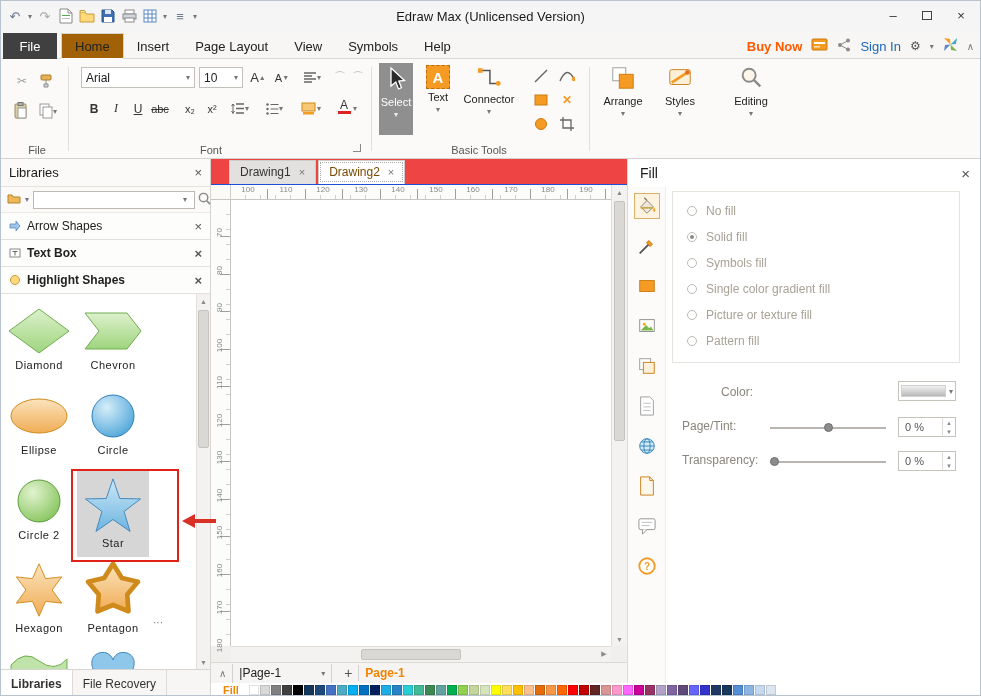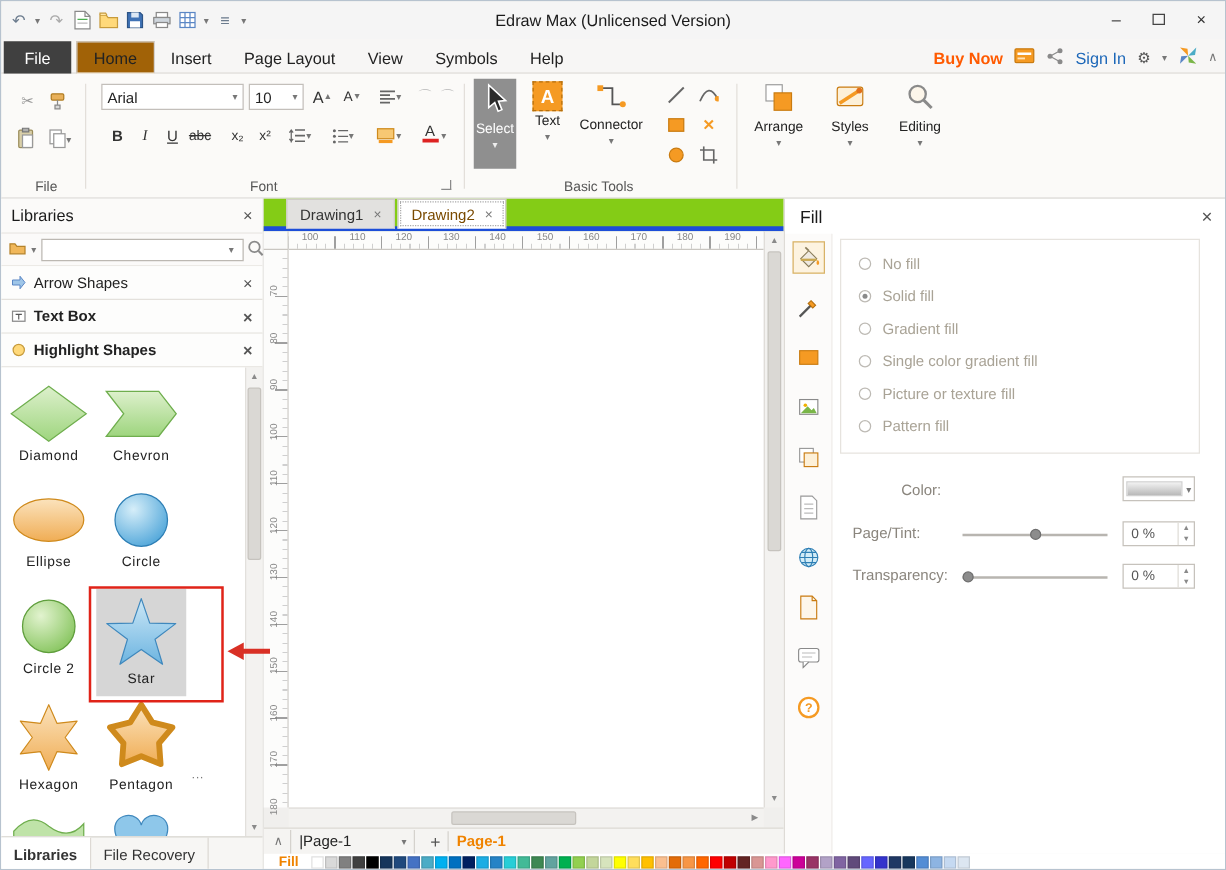"Editing" div.bigbtn { left: 710px -> 725px }
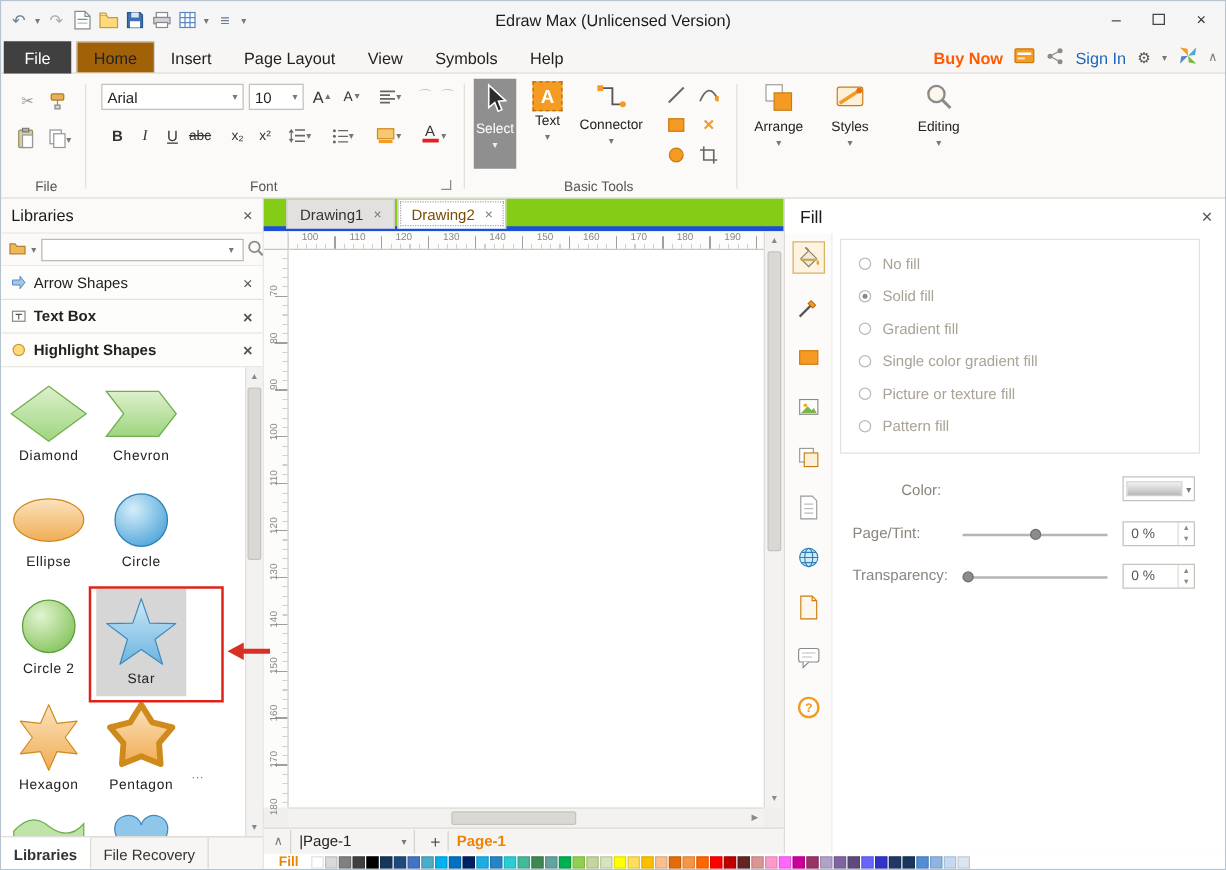"Drawing1" .doc-tabs { align-items: flex-start -> center; background: #84cc16 -> #ef4444; border-bottom: 4px solid #1d4ed8 -> 1px solid #1d4ed8 }
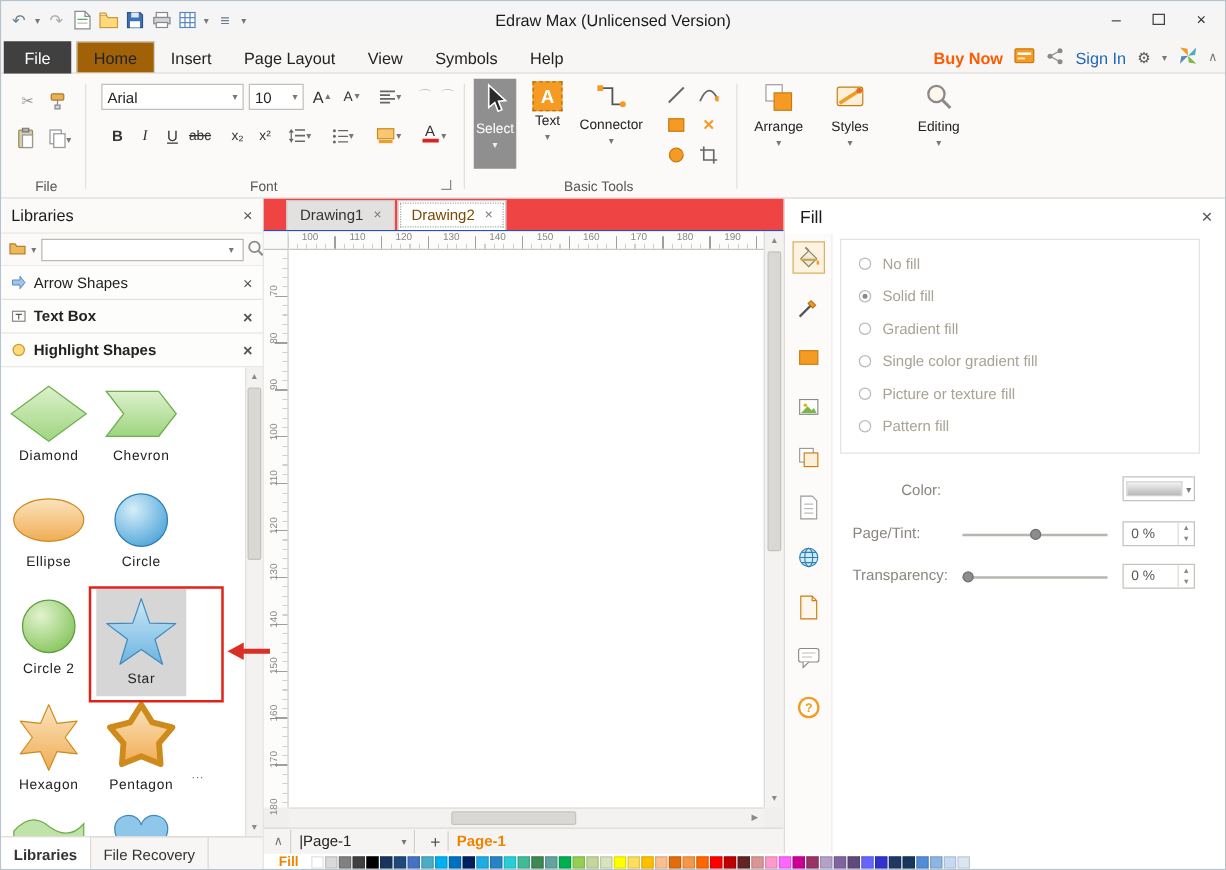"Gradient fill" span { text: Gradient -> Symbols }
